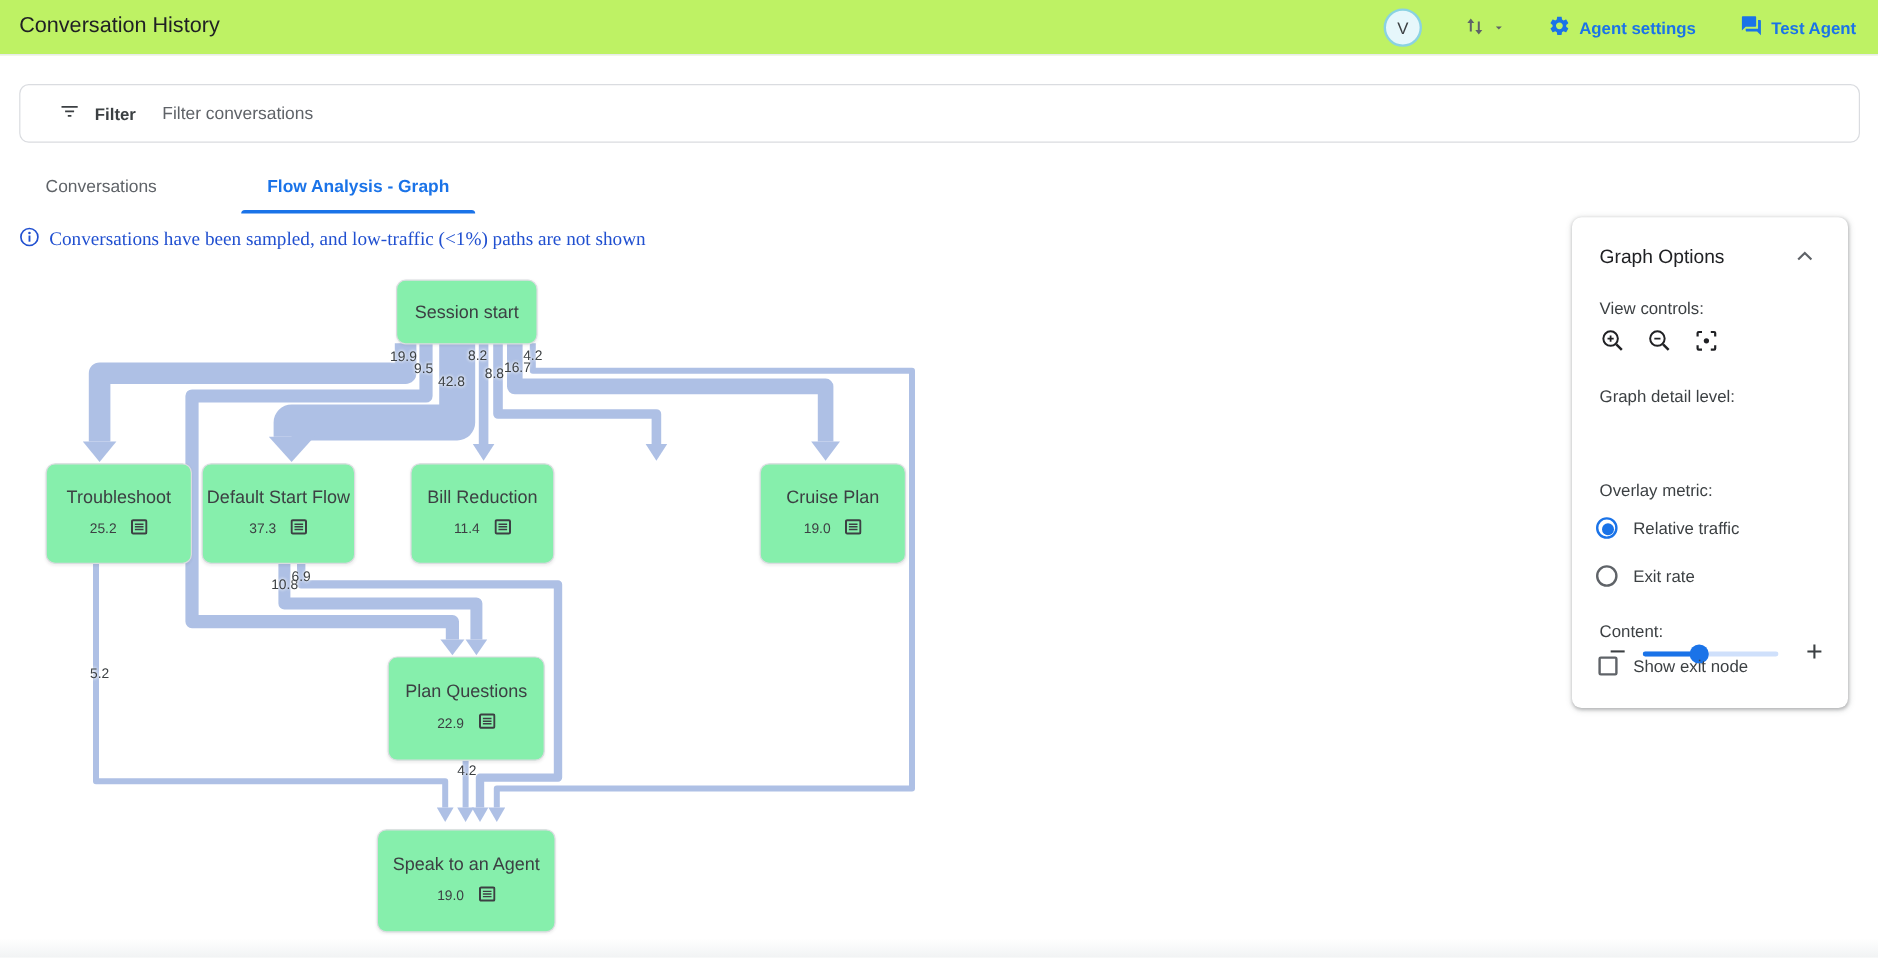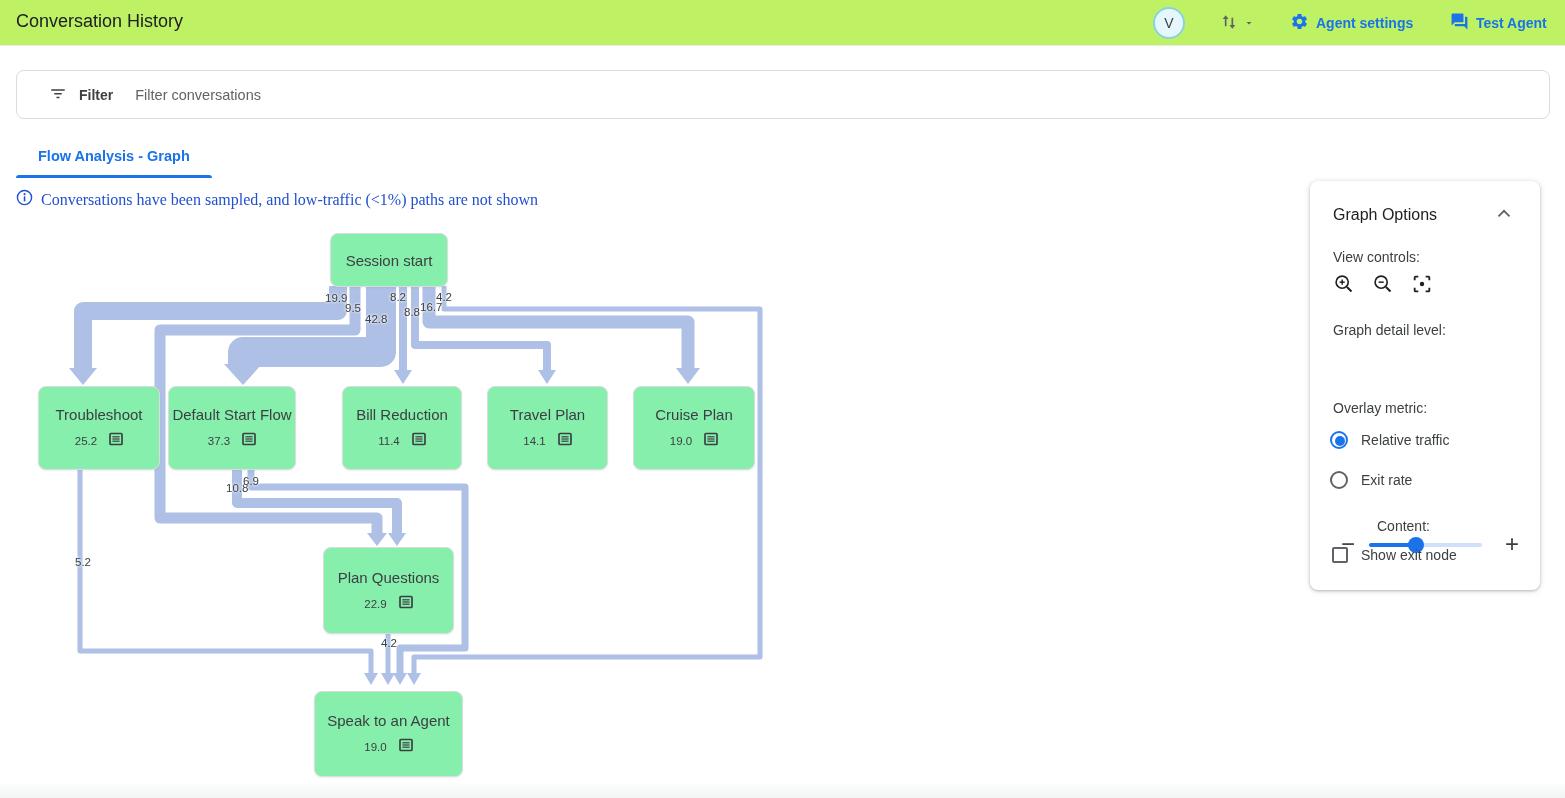"Conversations" div.tab { html: none -> <div>Conversations</div> }
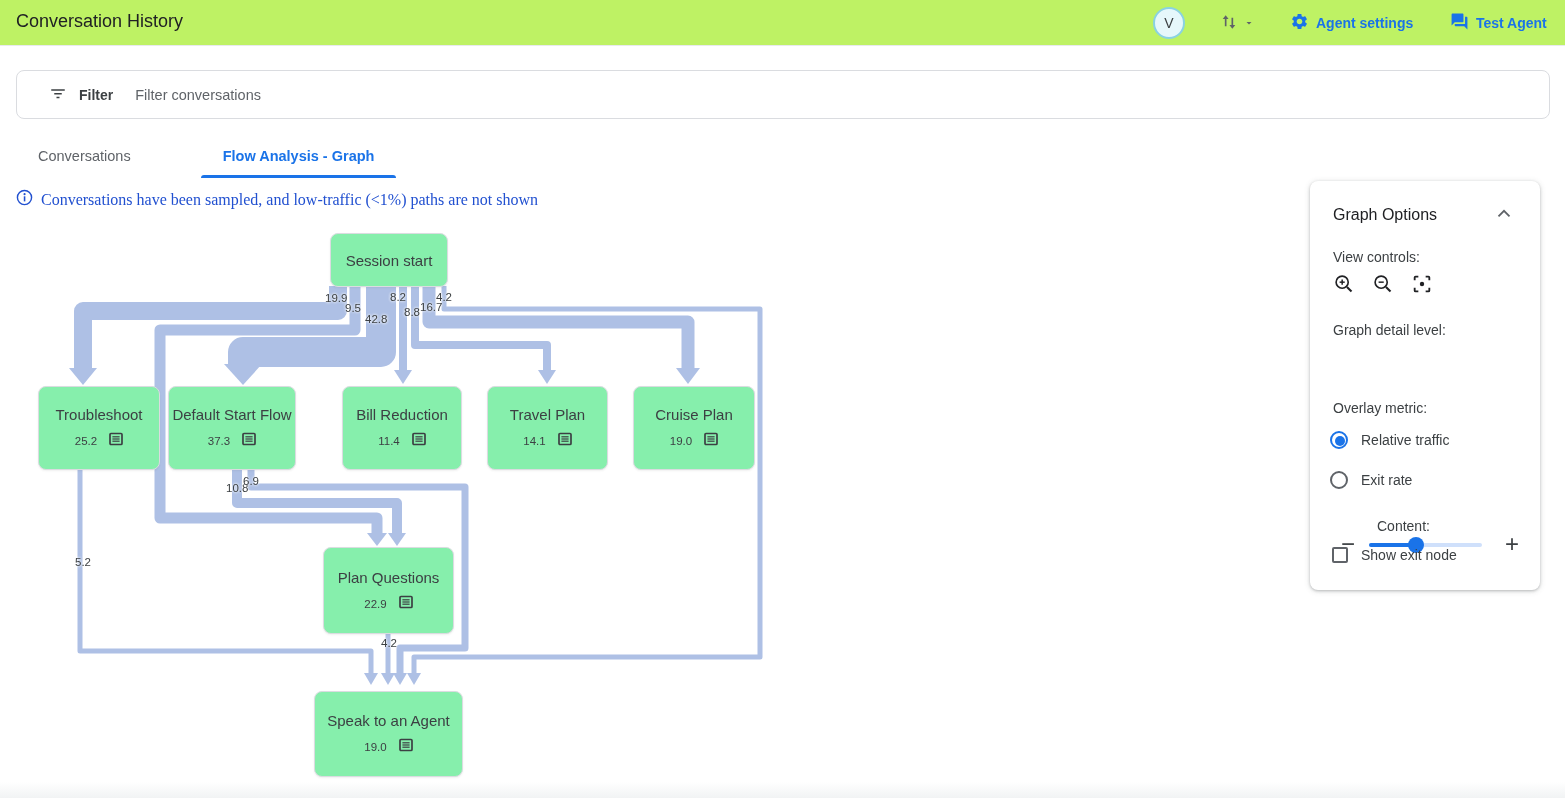"Travel Plan" div.node { html: <div> <div>Travel Plan</div> <div> <span>14.1</span> <span><svg> <rect></rect> <line></line> <line></line> <line></line> </svg></span> </div> </div> -> none }
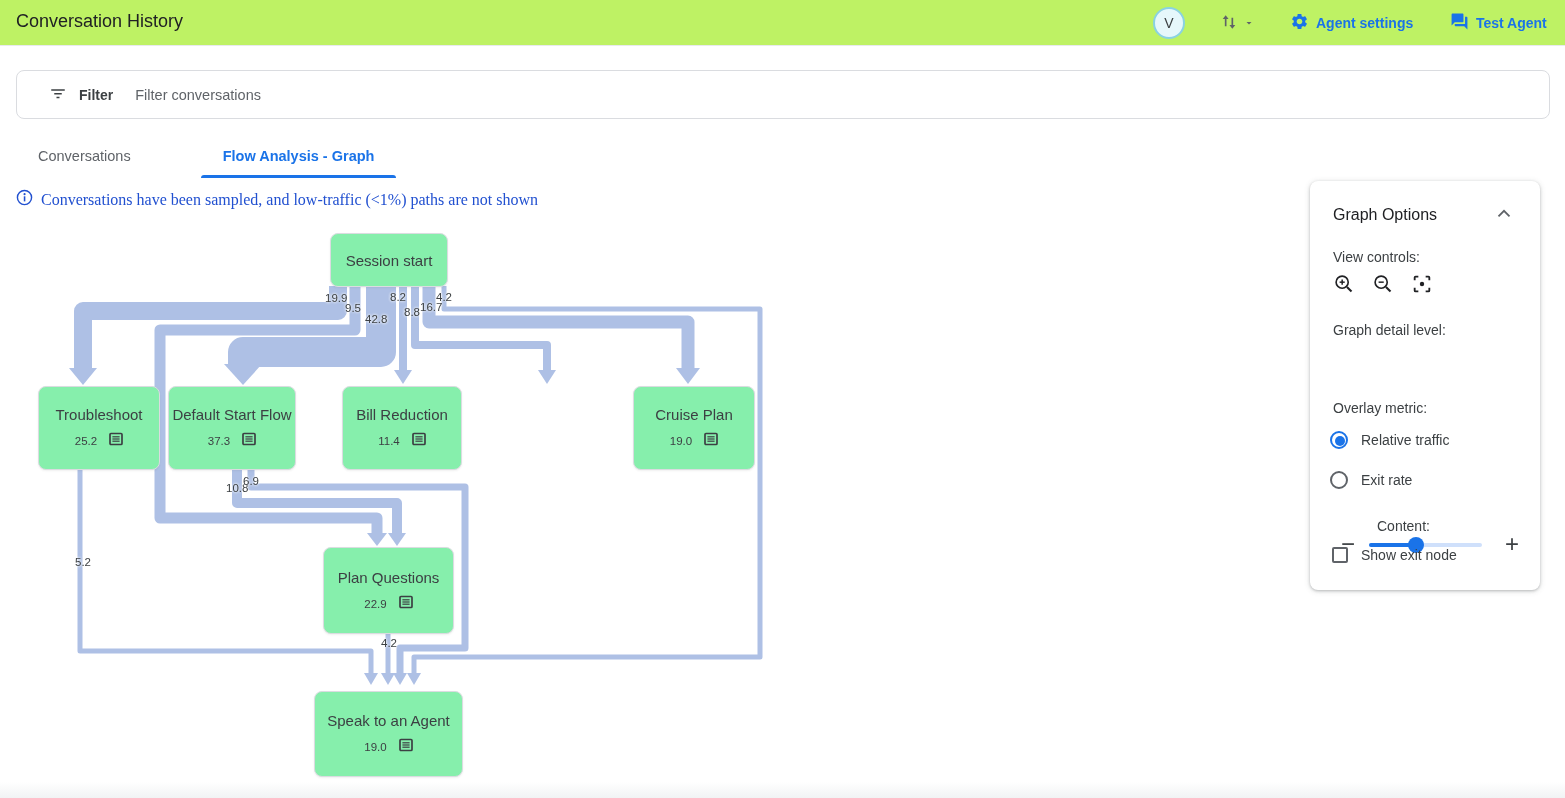"Content:" div.panel-sub { margin-left: 44px -> none }
